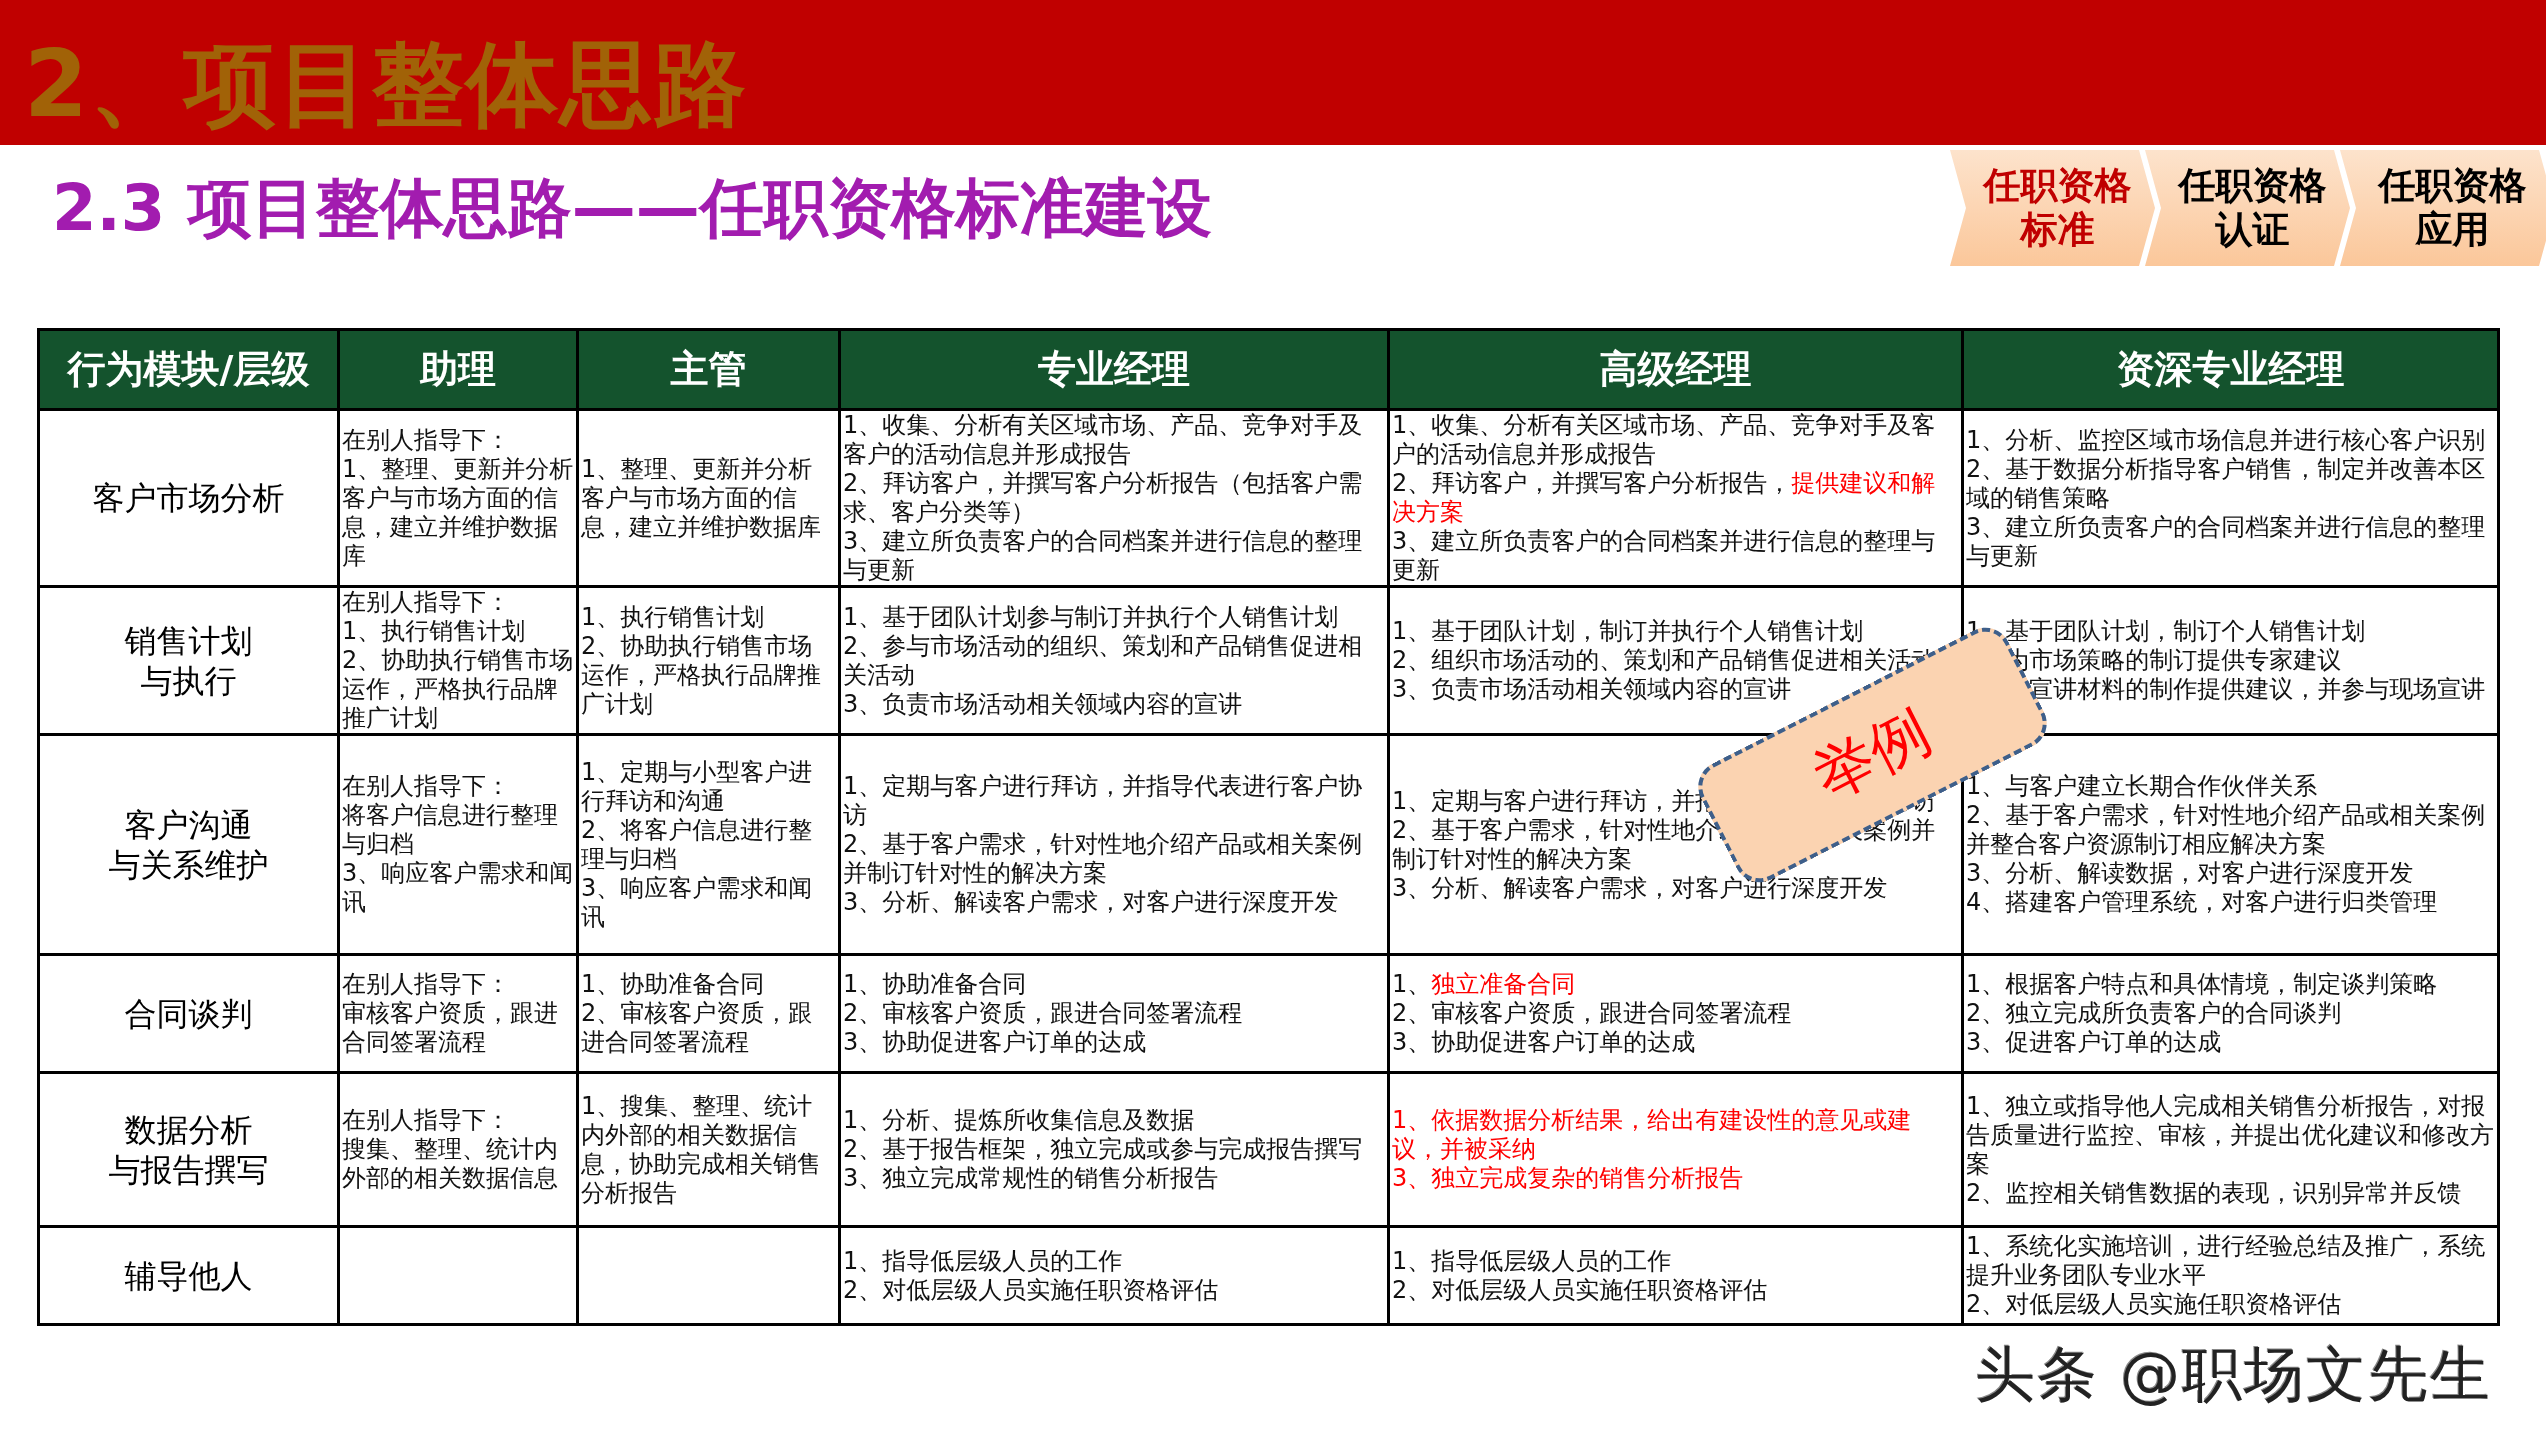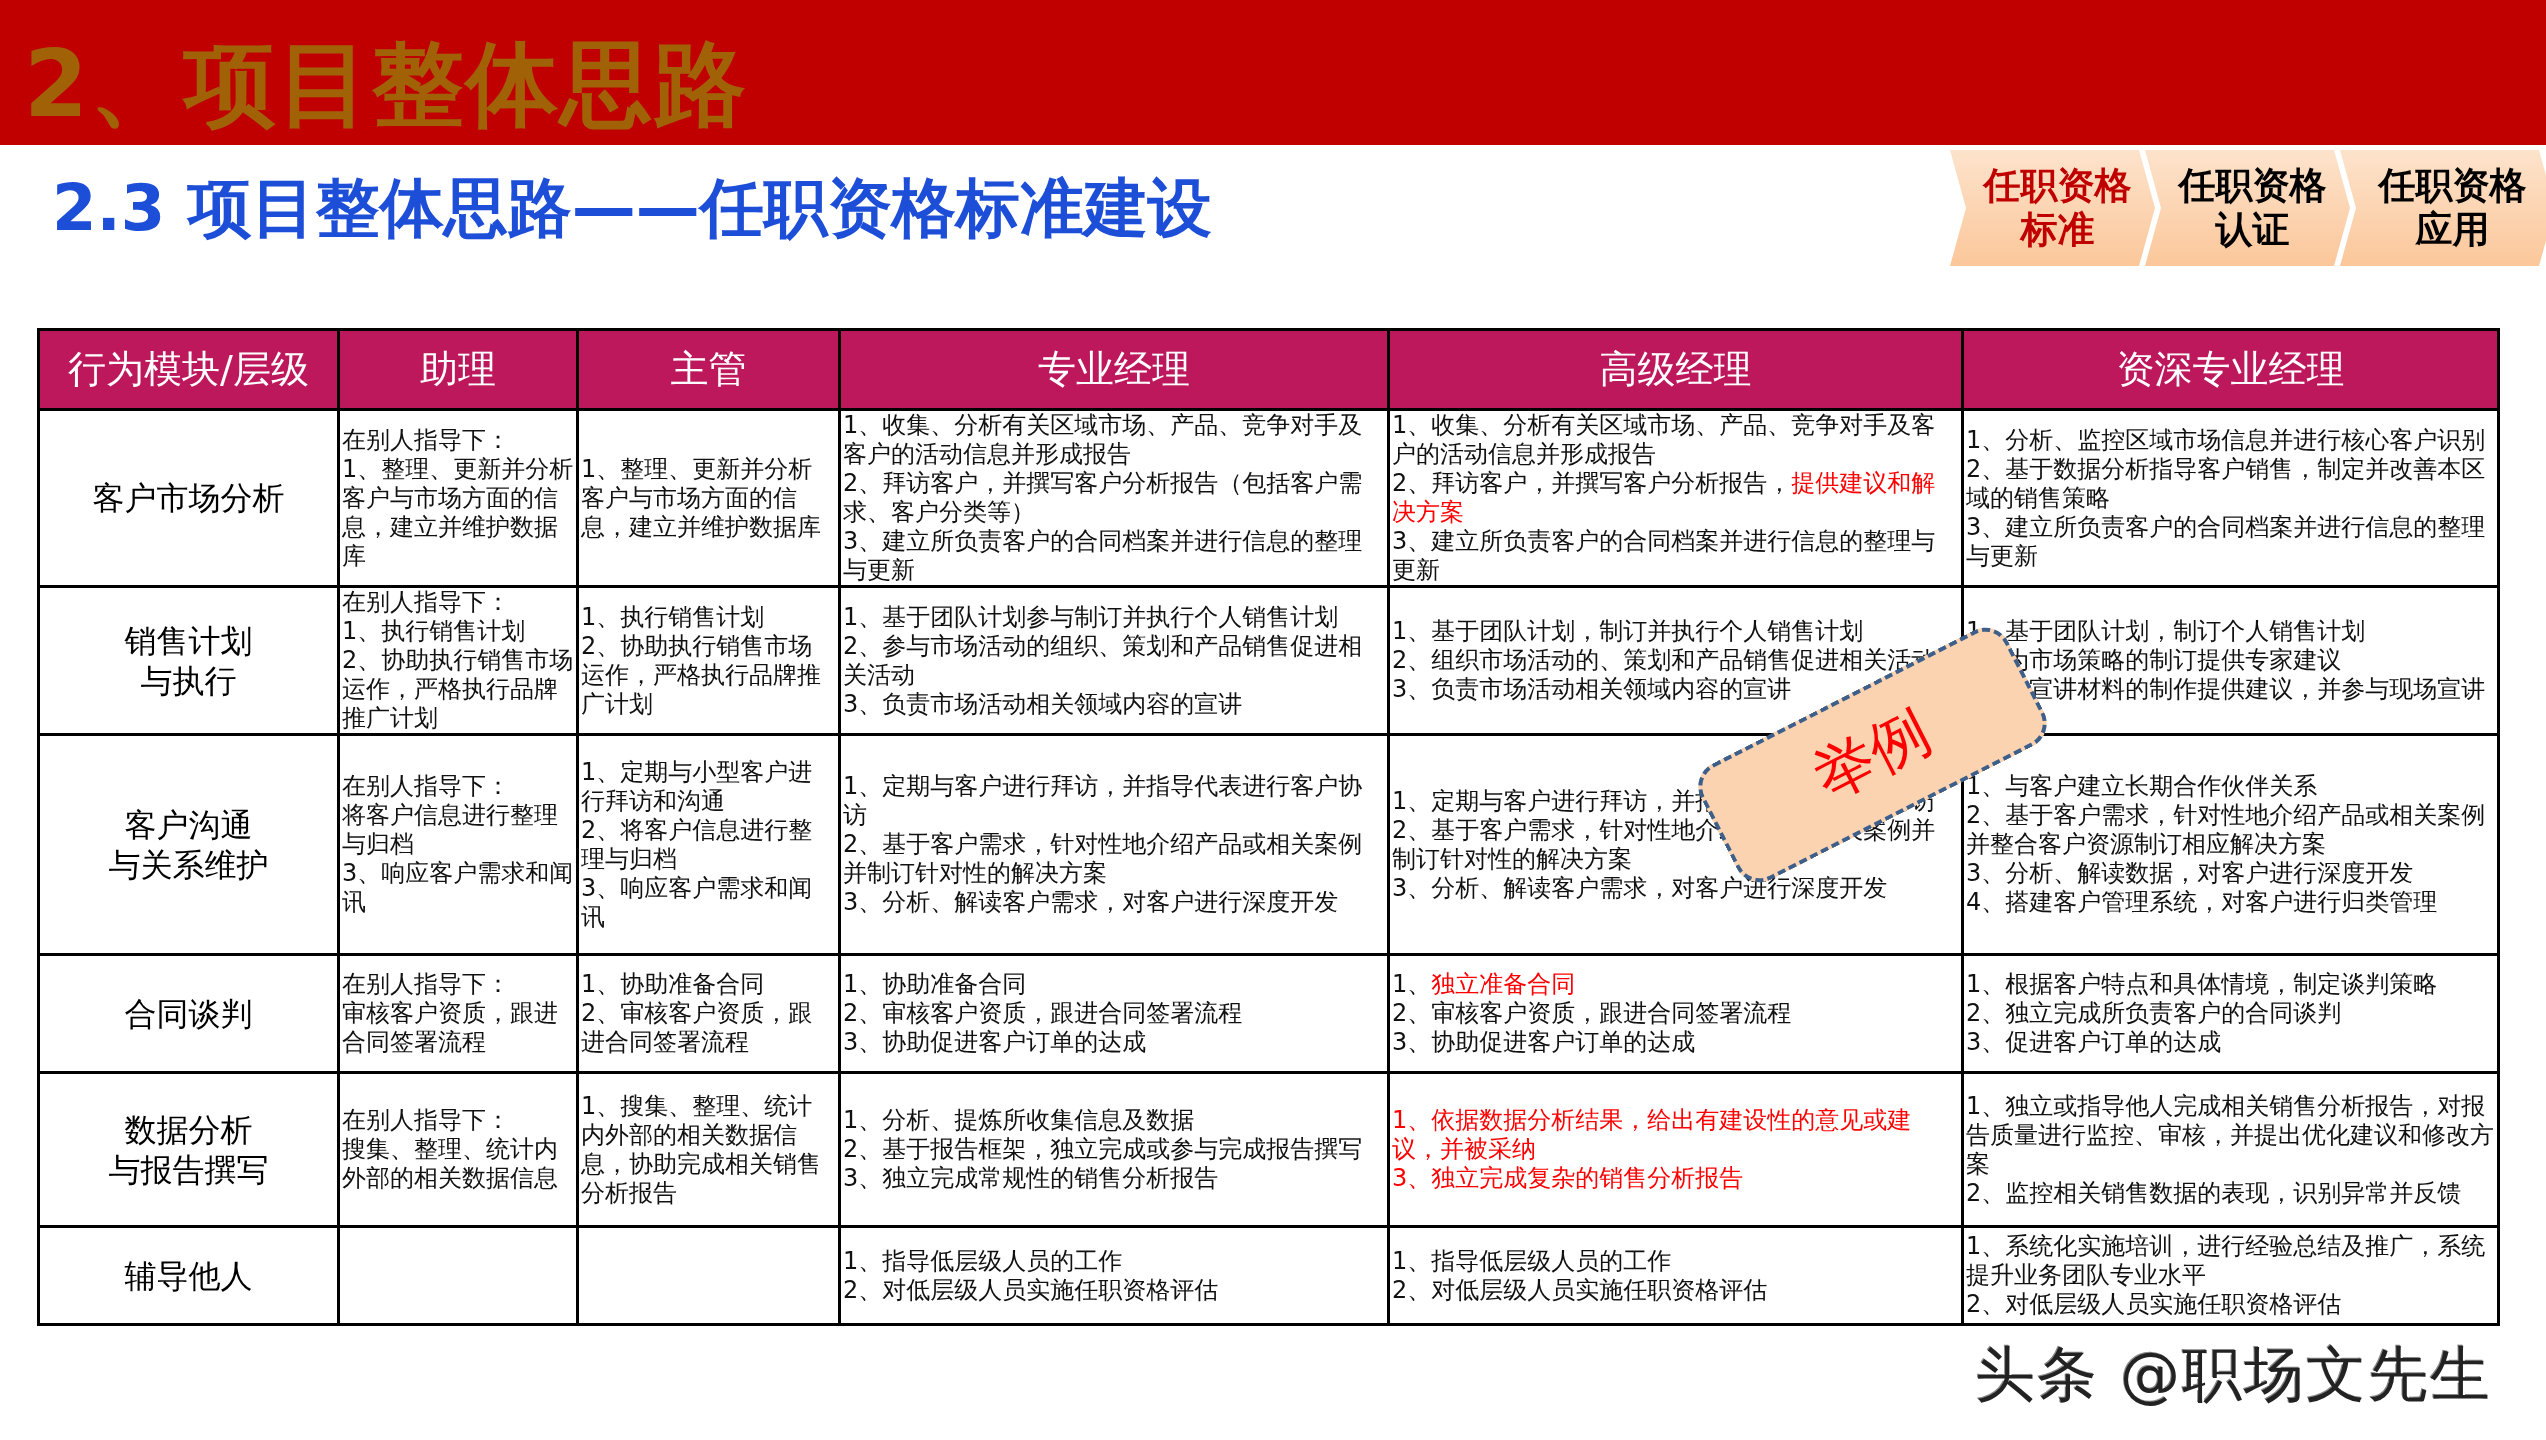"2.3 项目整体思路——任职资格标准建设" .sub-title { color: #1d4ed8 -> #a21caf }
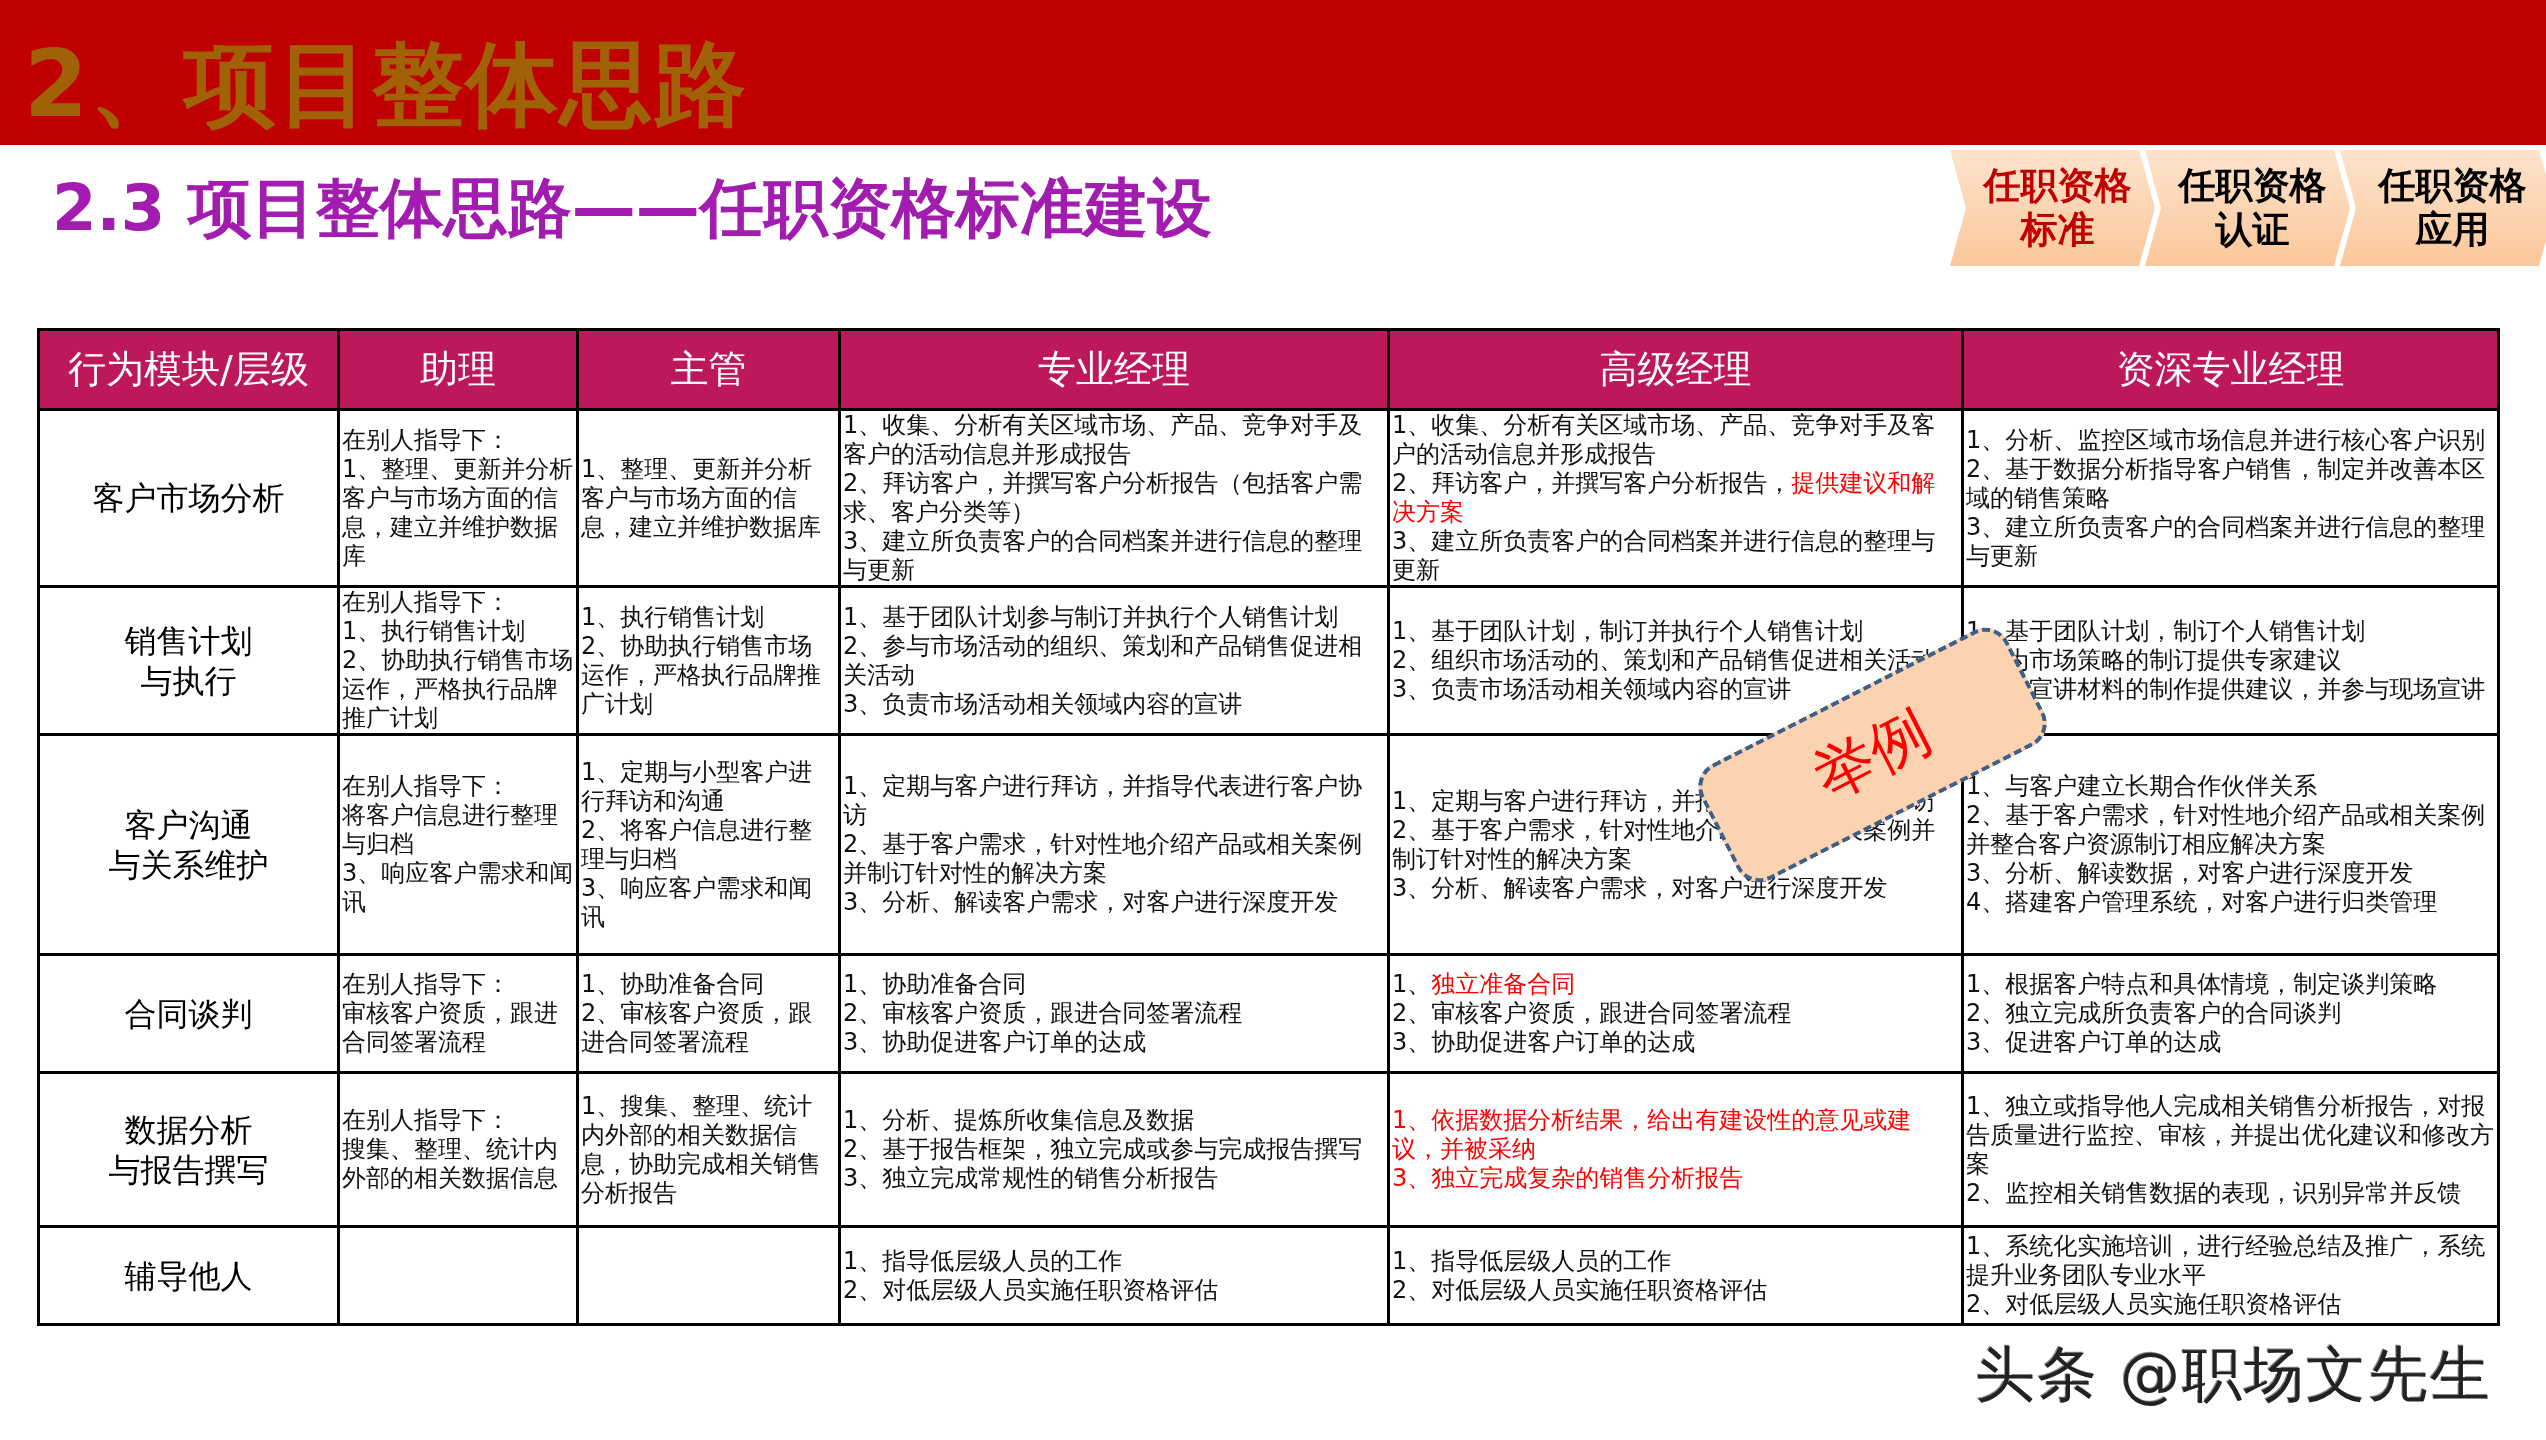"行为模块/层级" table.grid th { background: #be185d -> #14532d; font-weight: normal -> bold }
